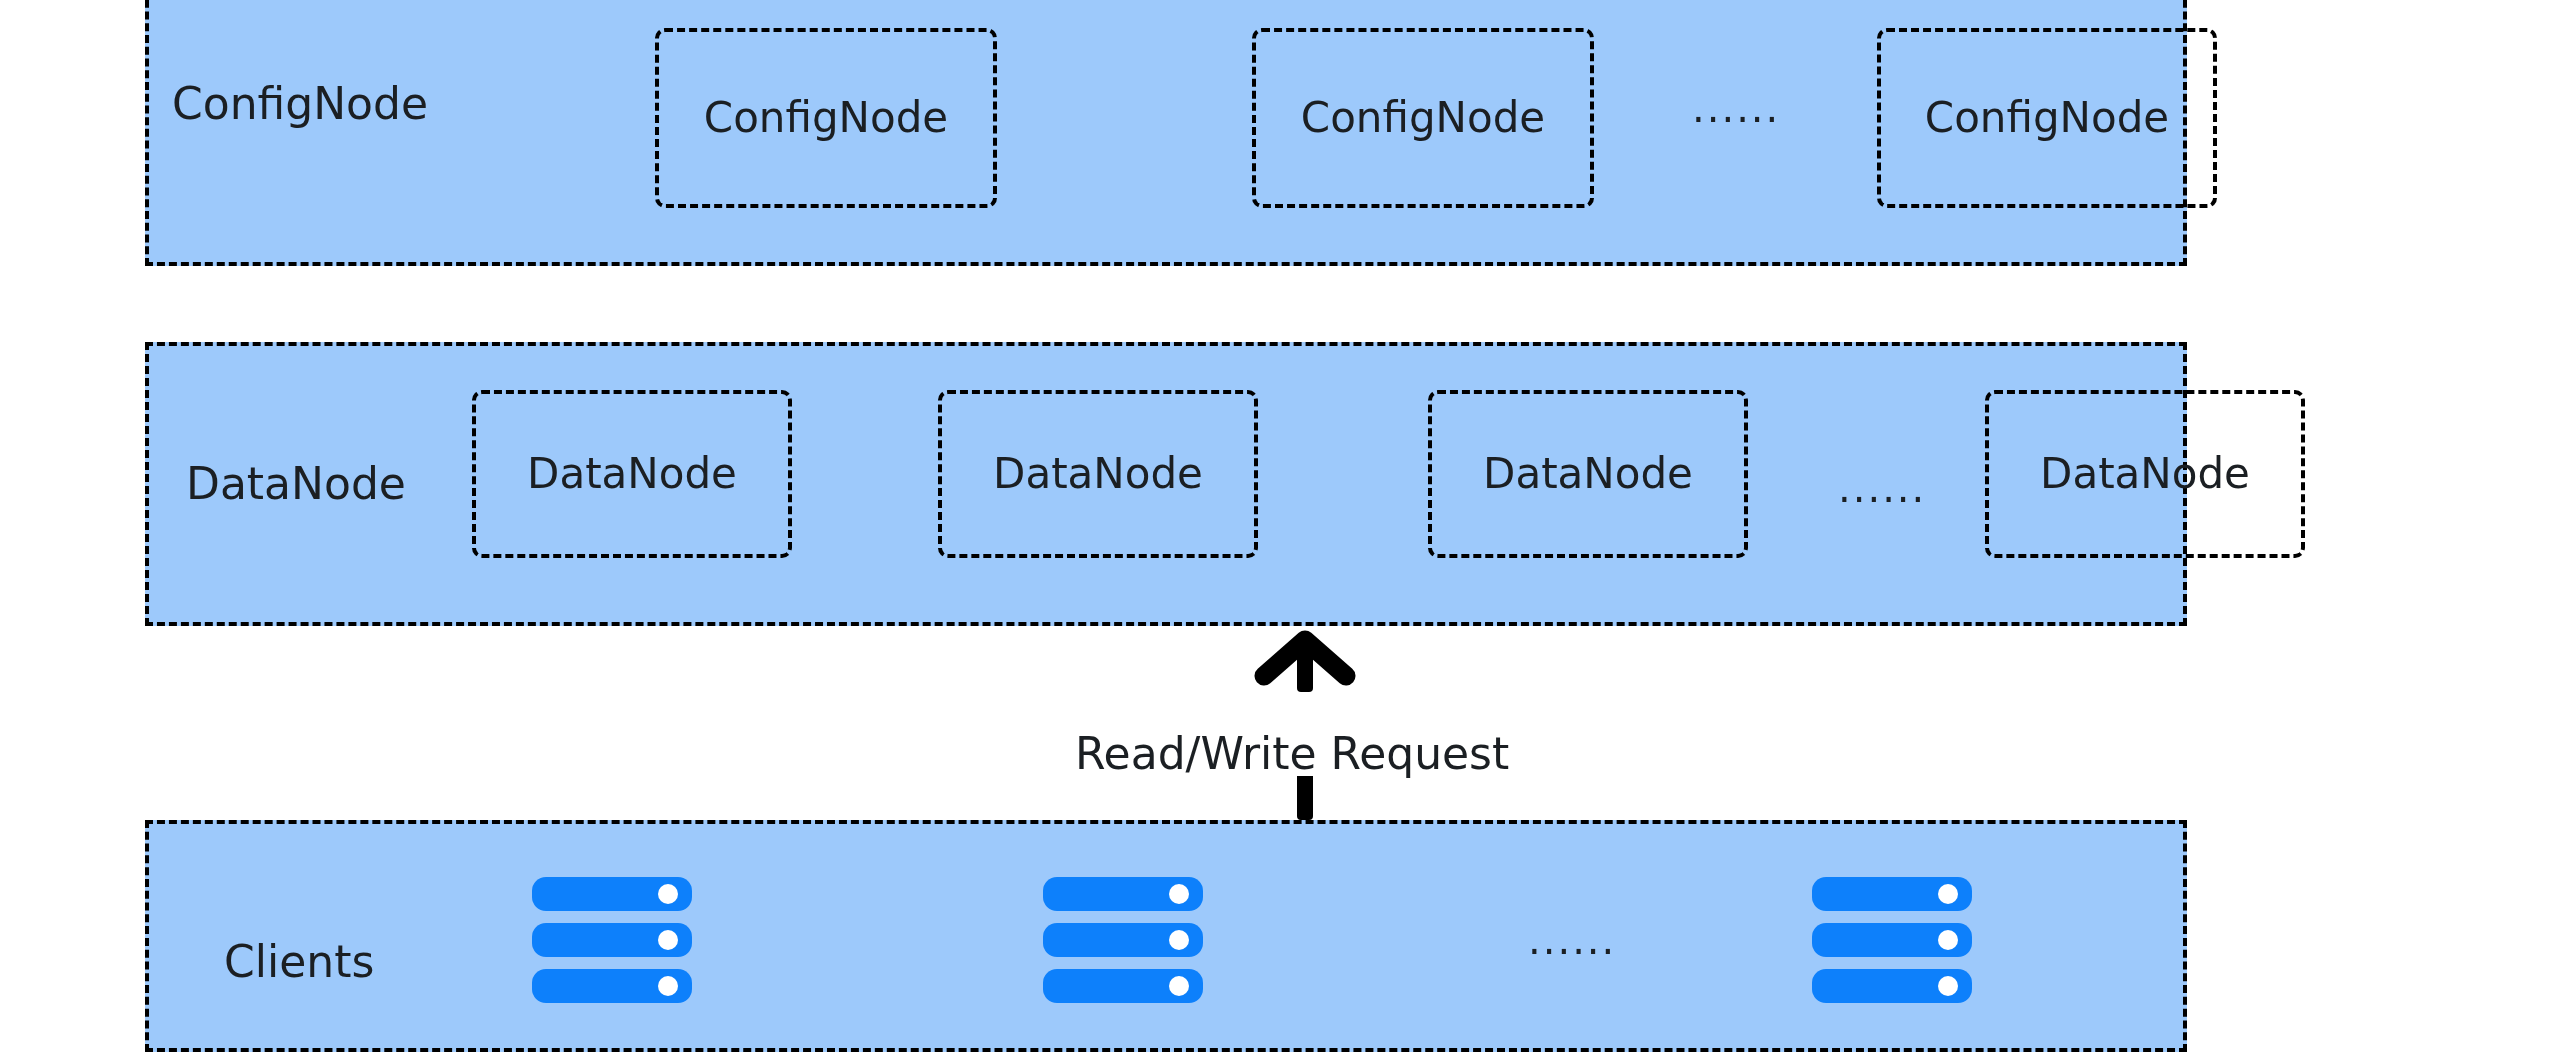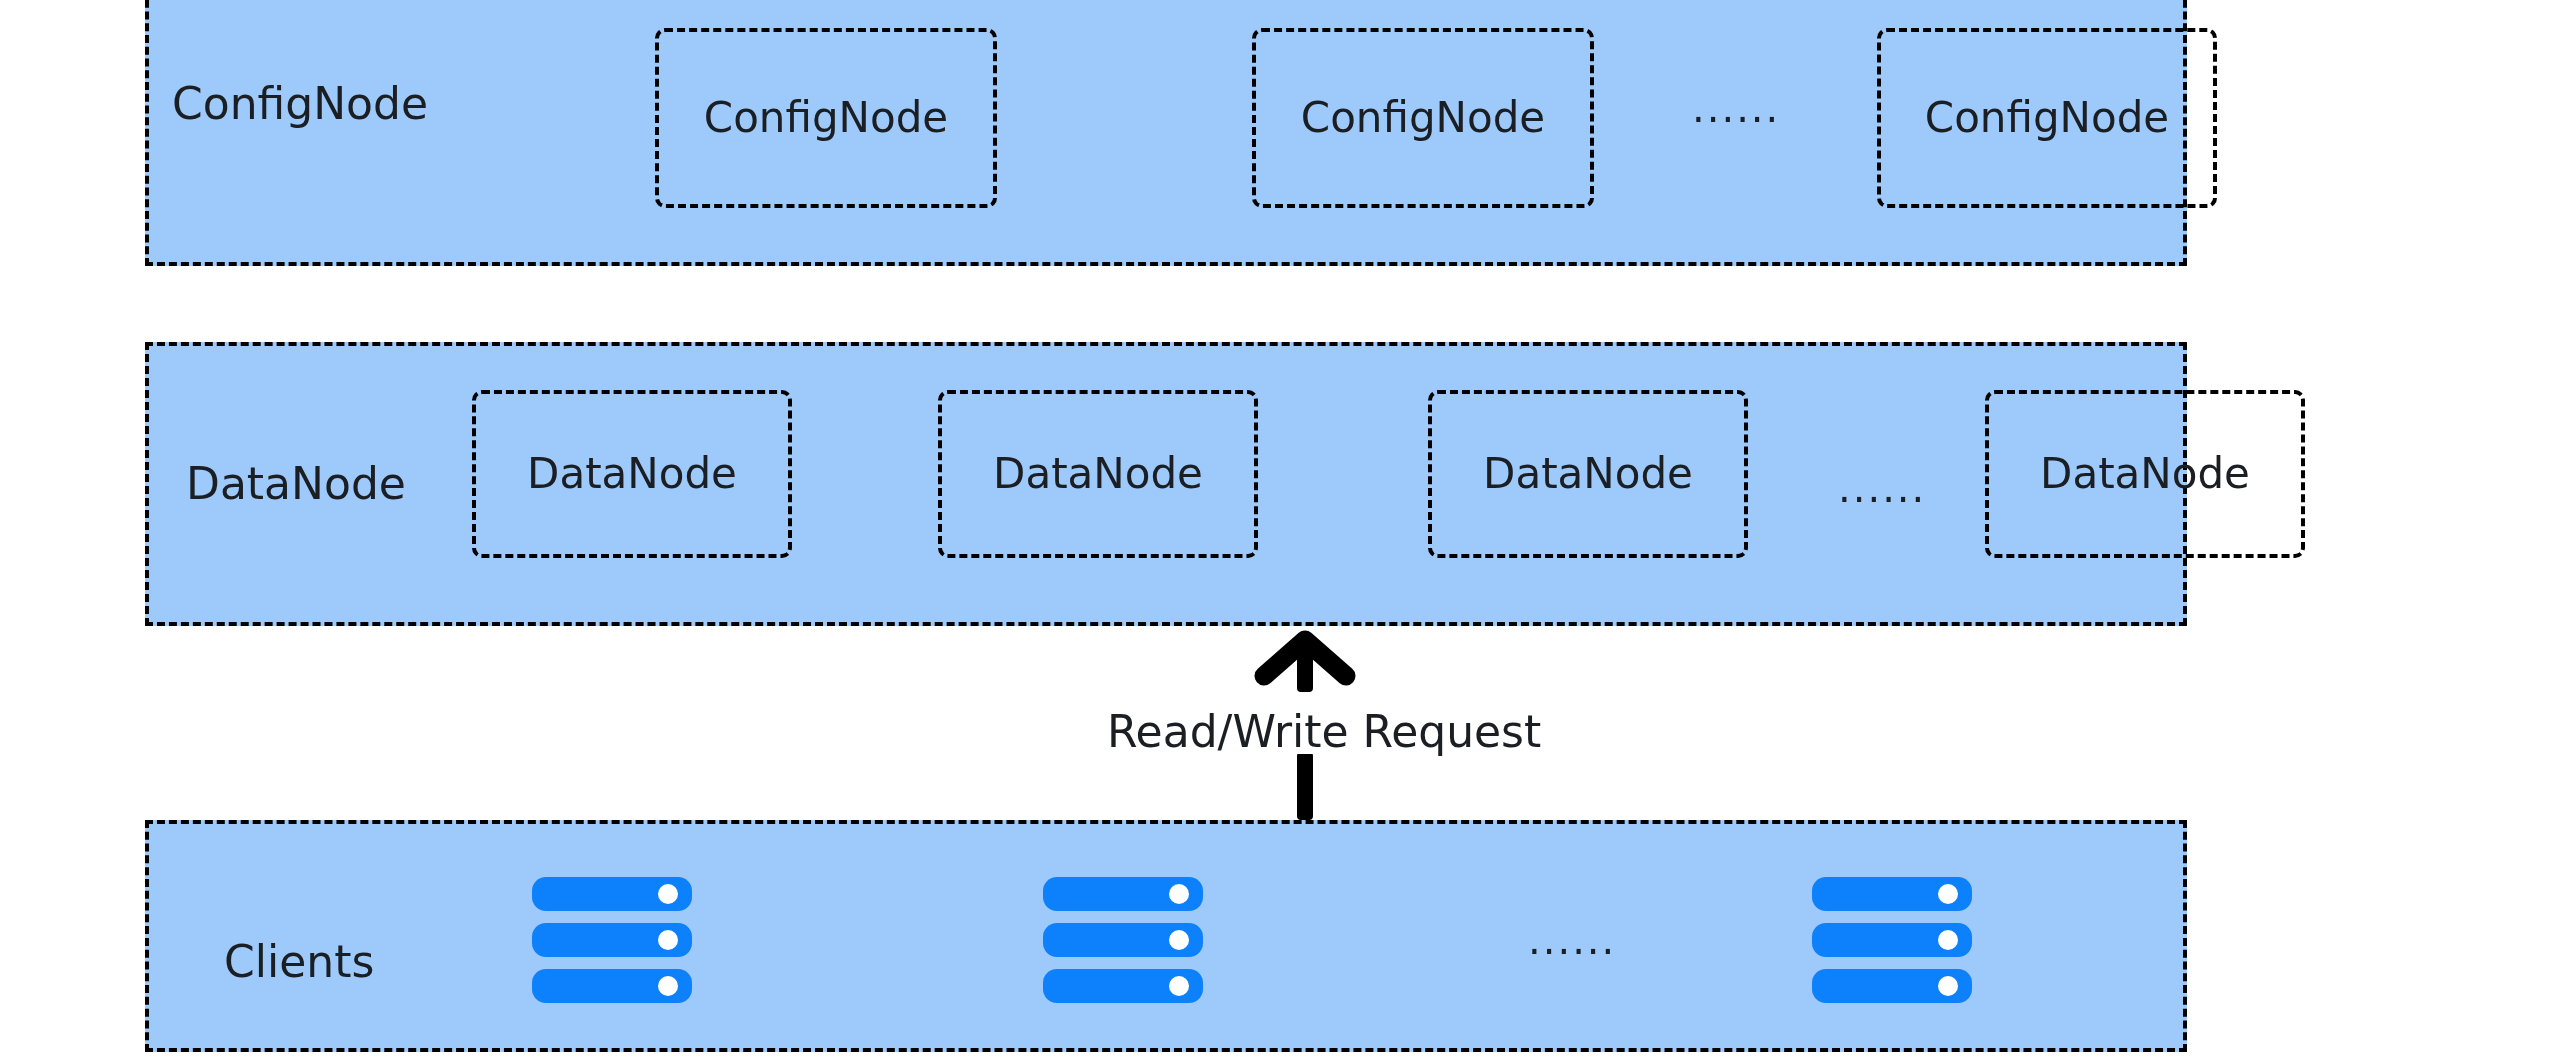"Read/Write Request" div.arrow-label { margin-left: 32px -> none; top: 710px -> 732px }
